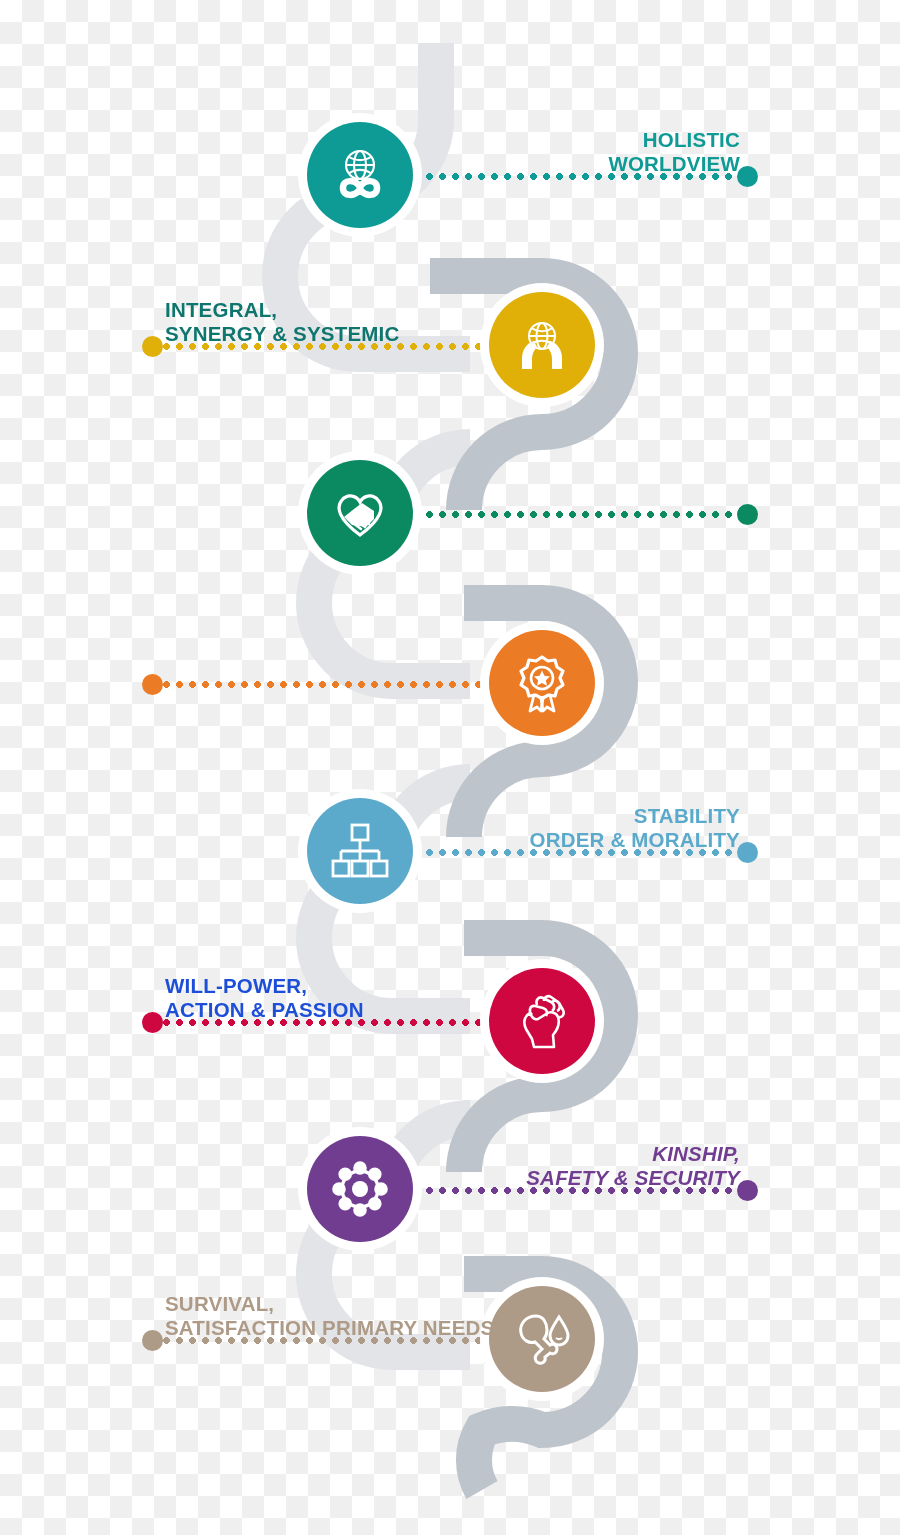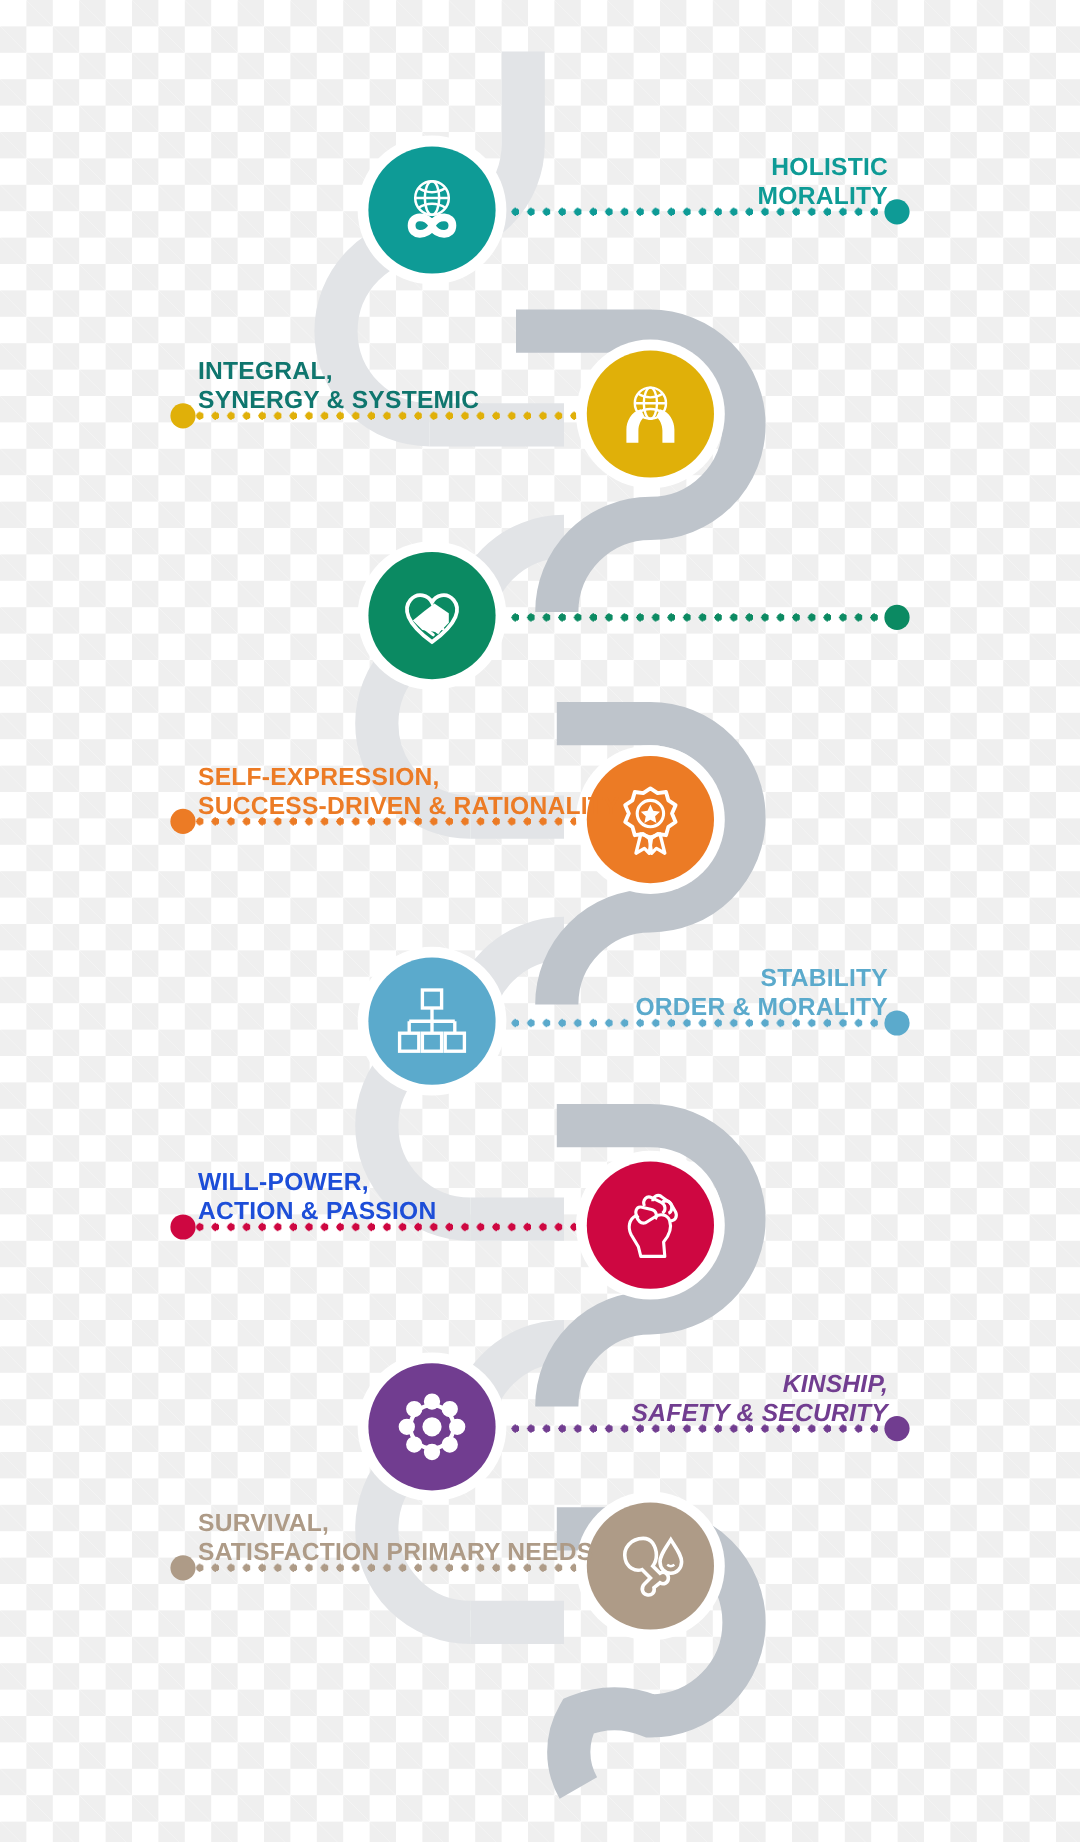"HOLISTIC" div.label { text: MORALITY -> WORLDVIEW }
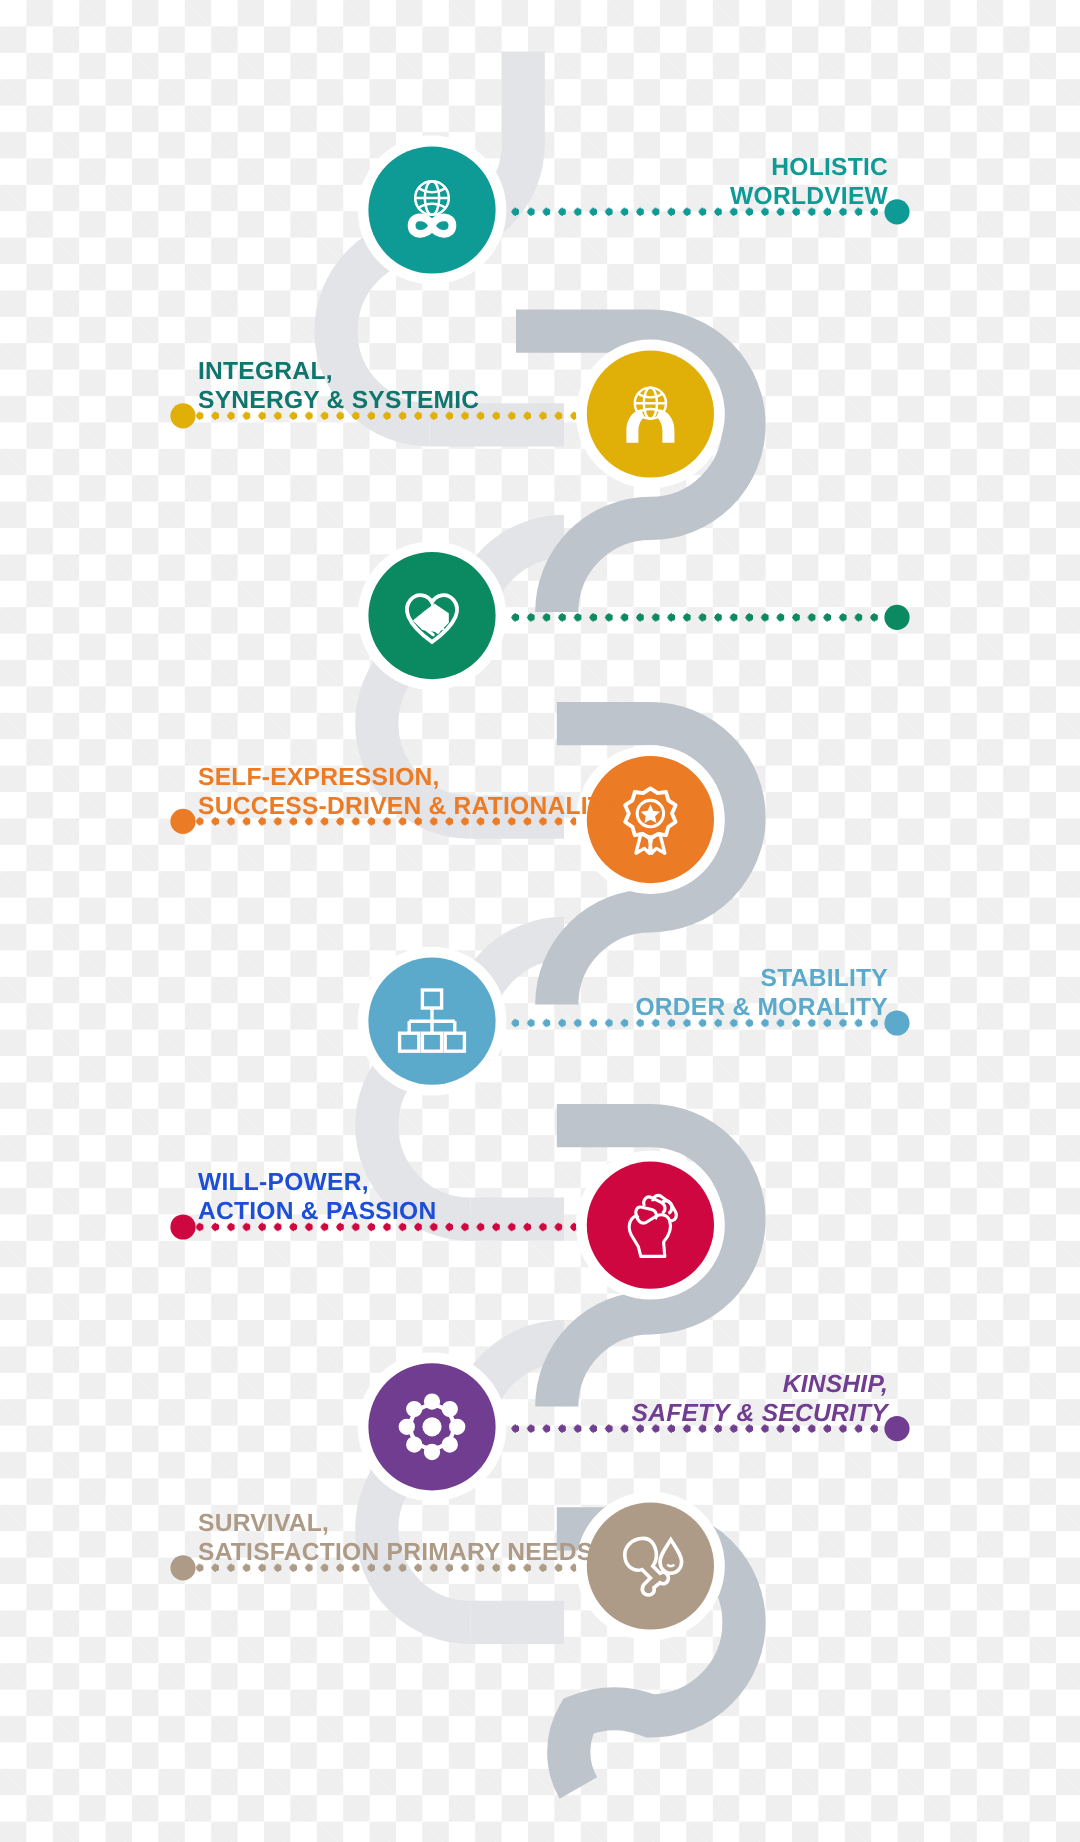"SELF-EXPRESSION," div.label { html: <div>SELF-EXPRESSION, SUCCESS-DRIVEN &amp; RATIONALITY</div> -> none }
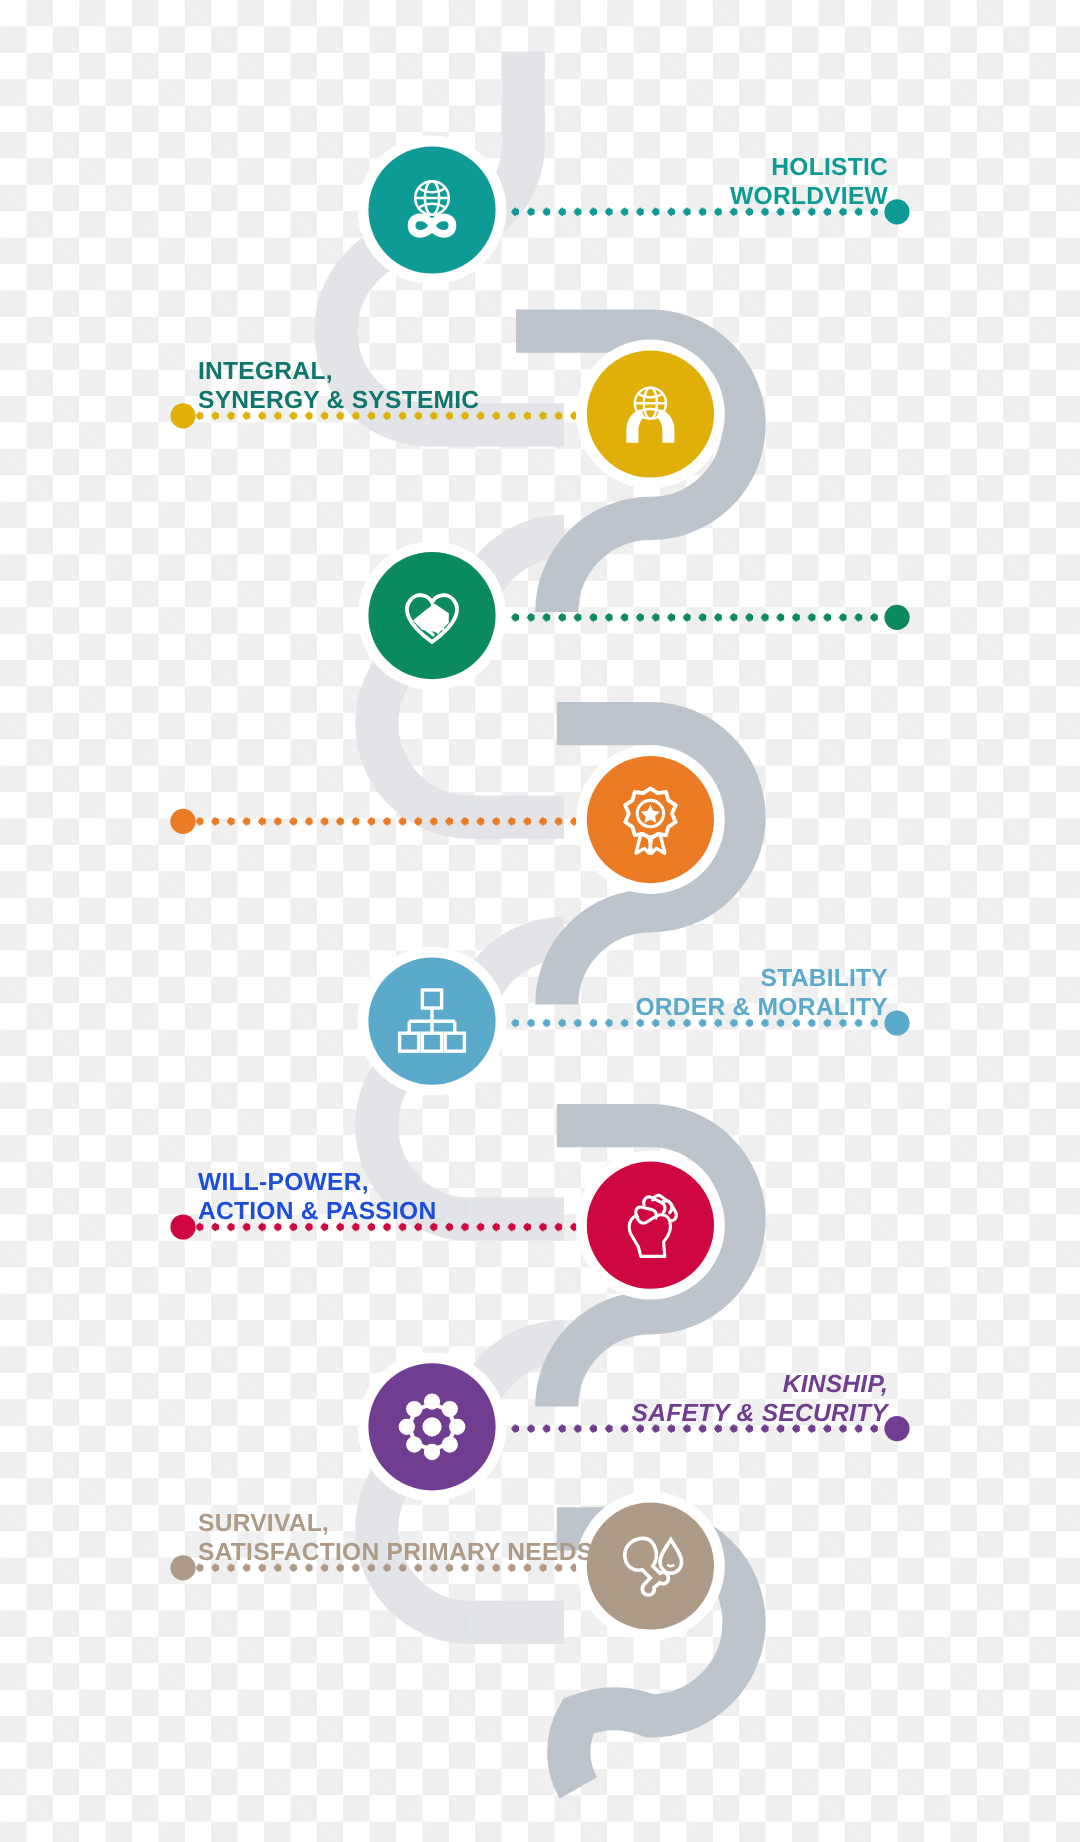"SURVIVAL," div.level { top: 1252px -> 1286px }
